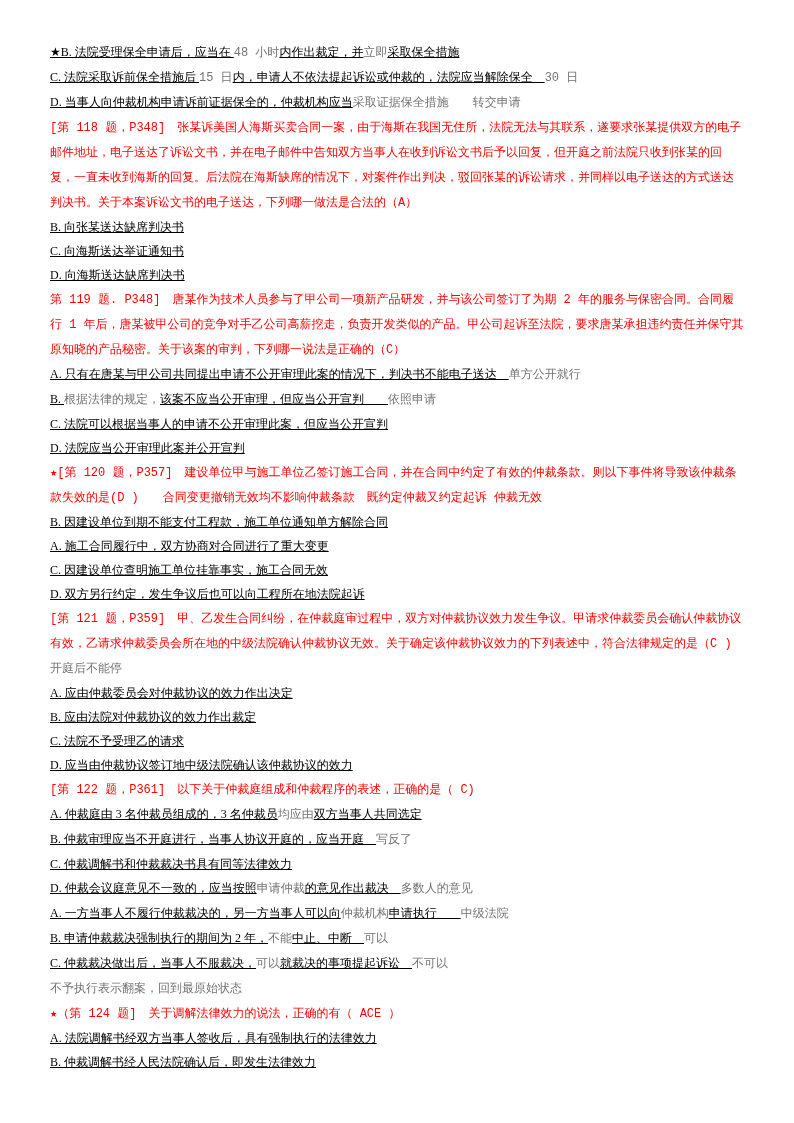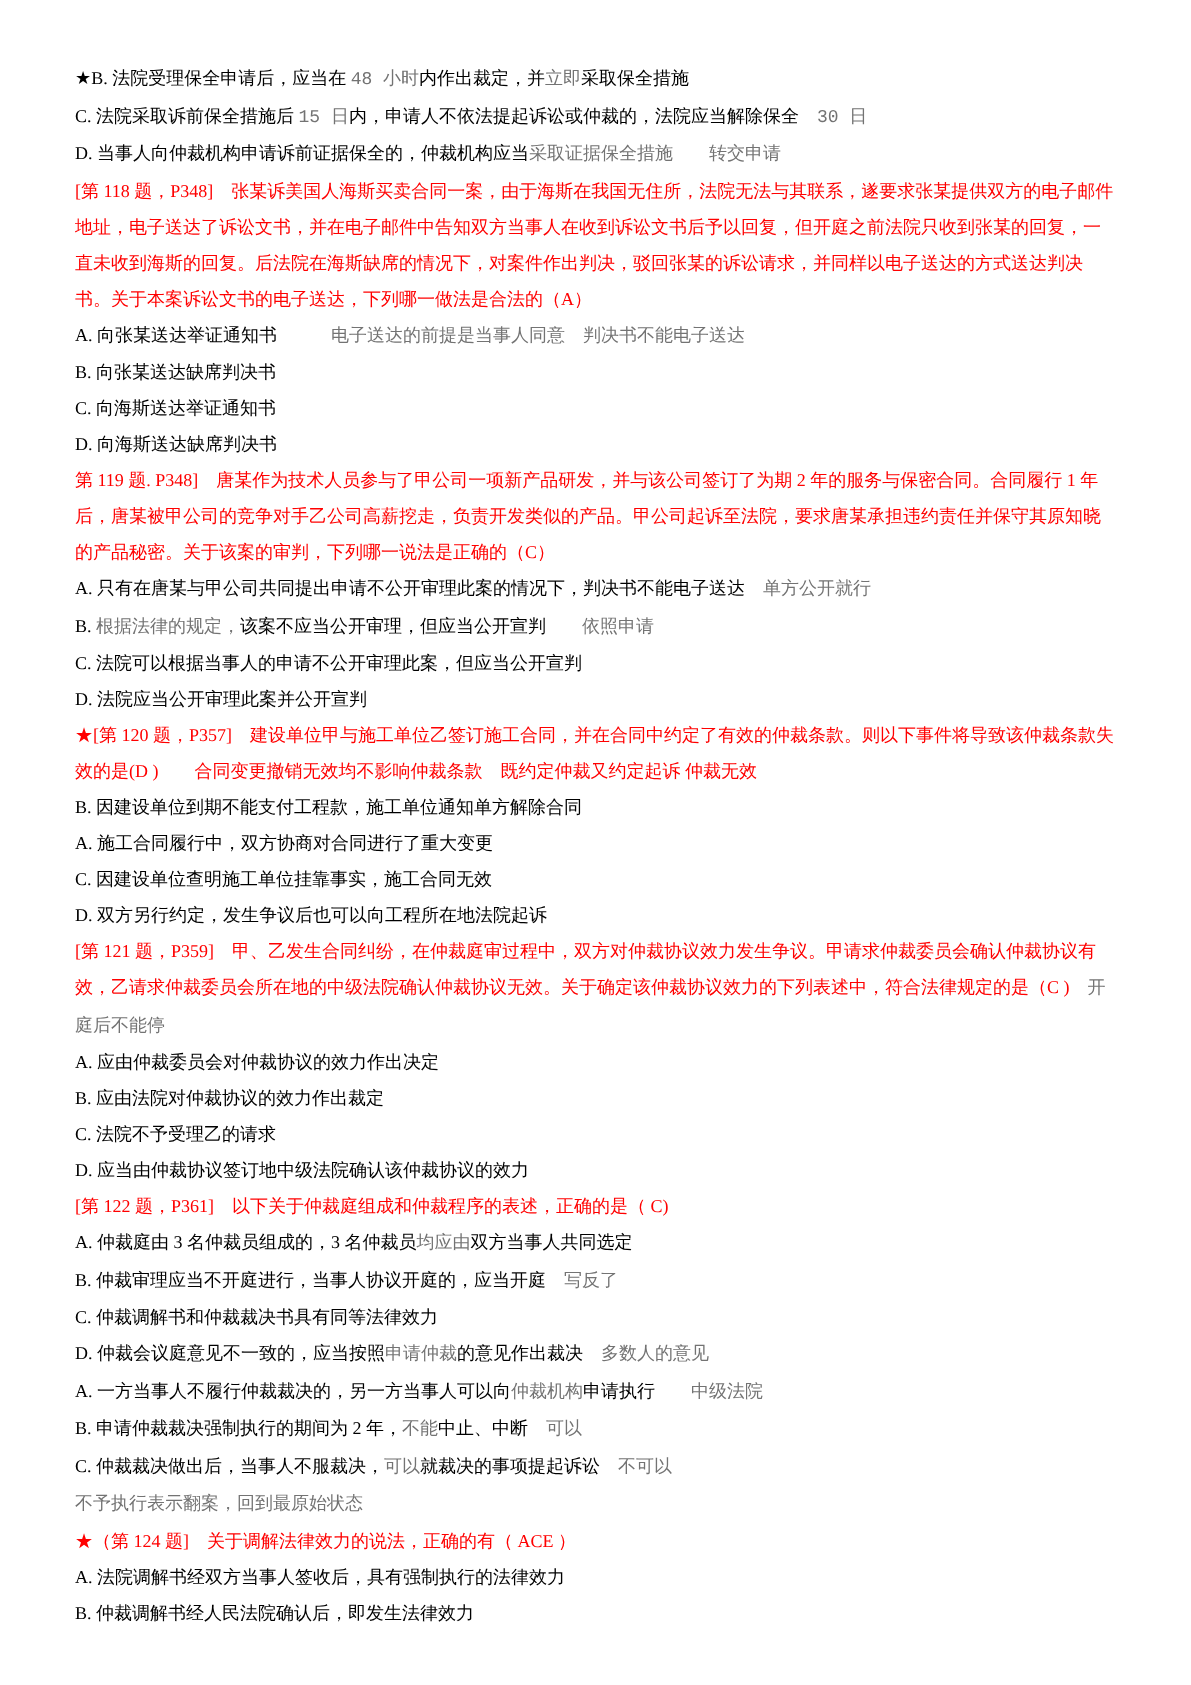"★B. 法院受理保全申请后，应当在" .black { text-decoration: none -> underline }
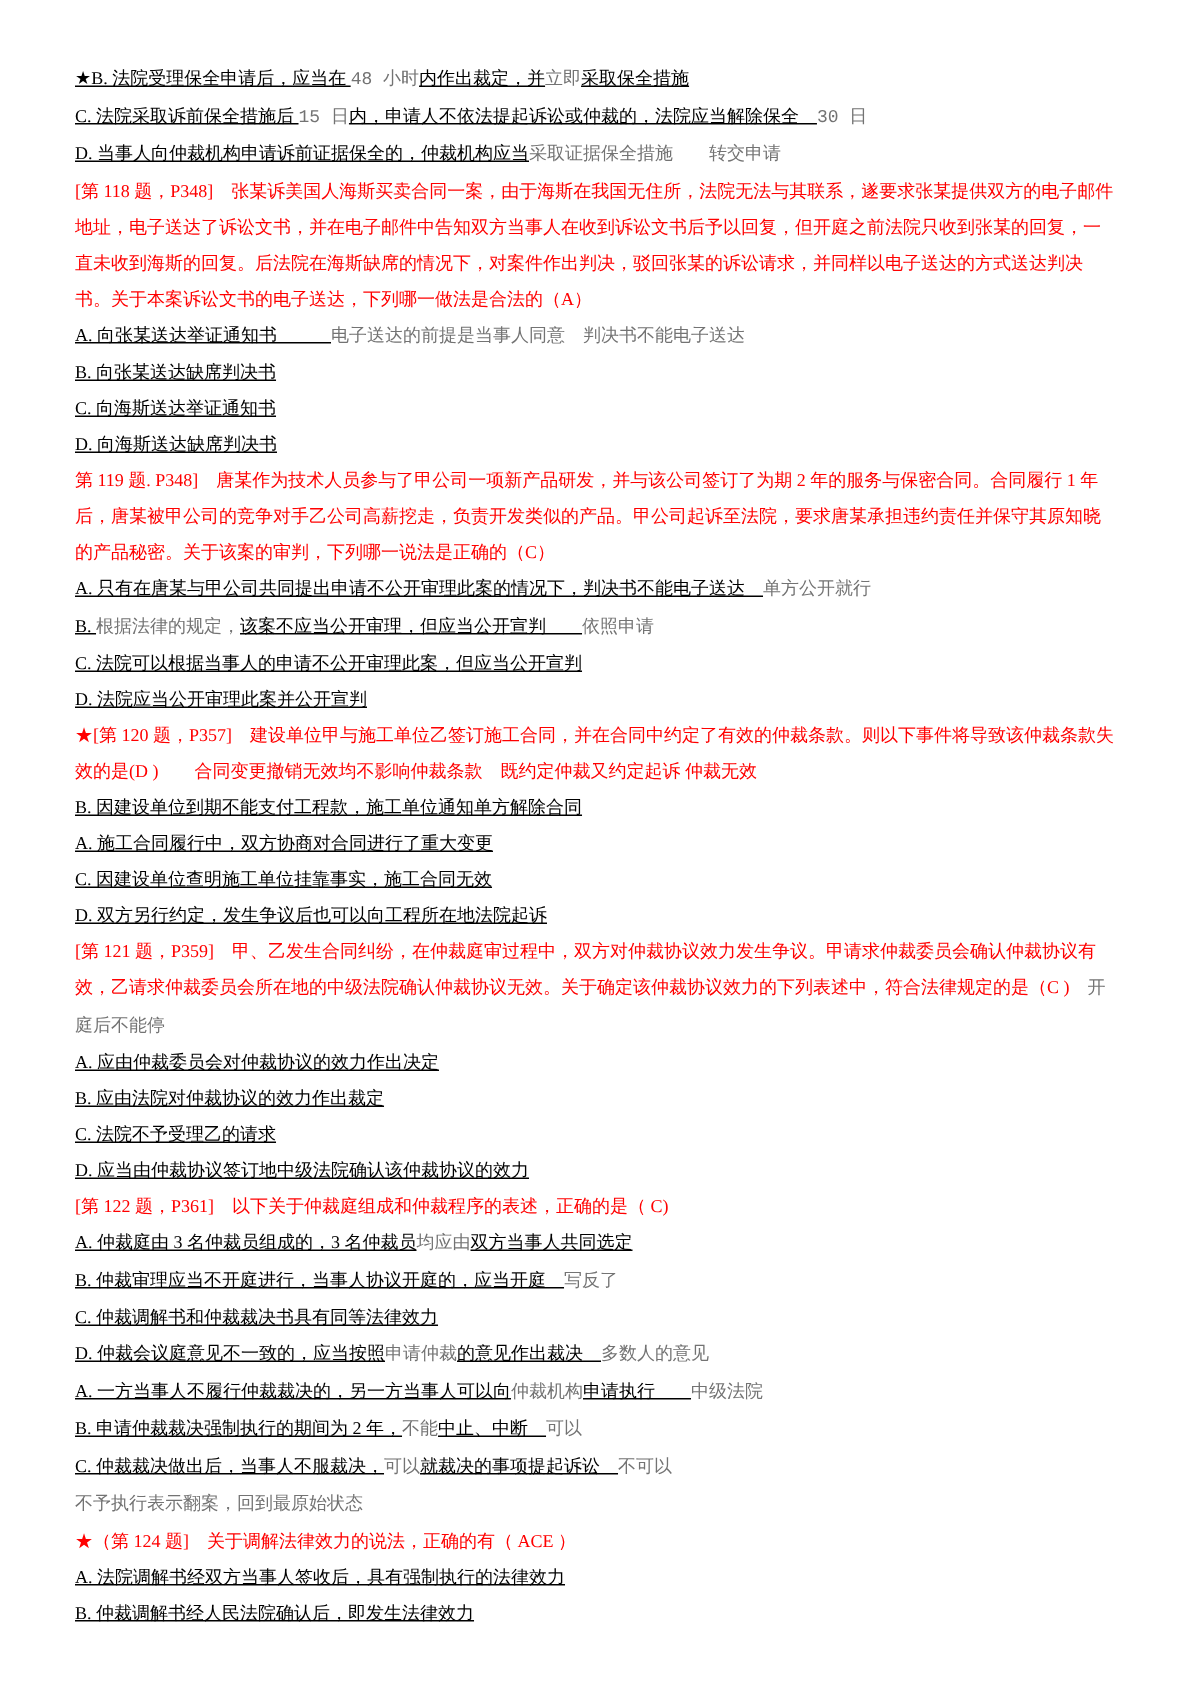"[第 118 题，P348]" .red { font-family: none -> Liberation Mono, monospace }
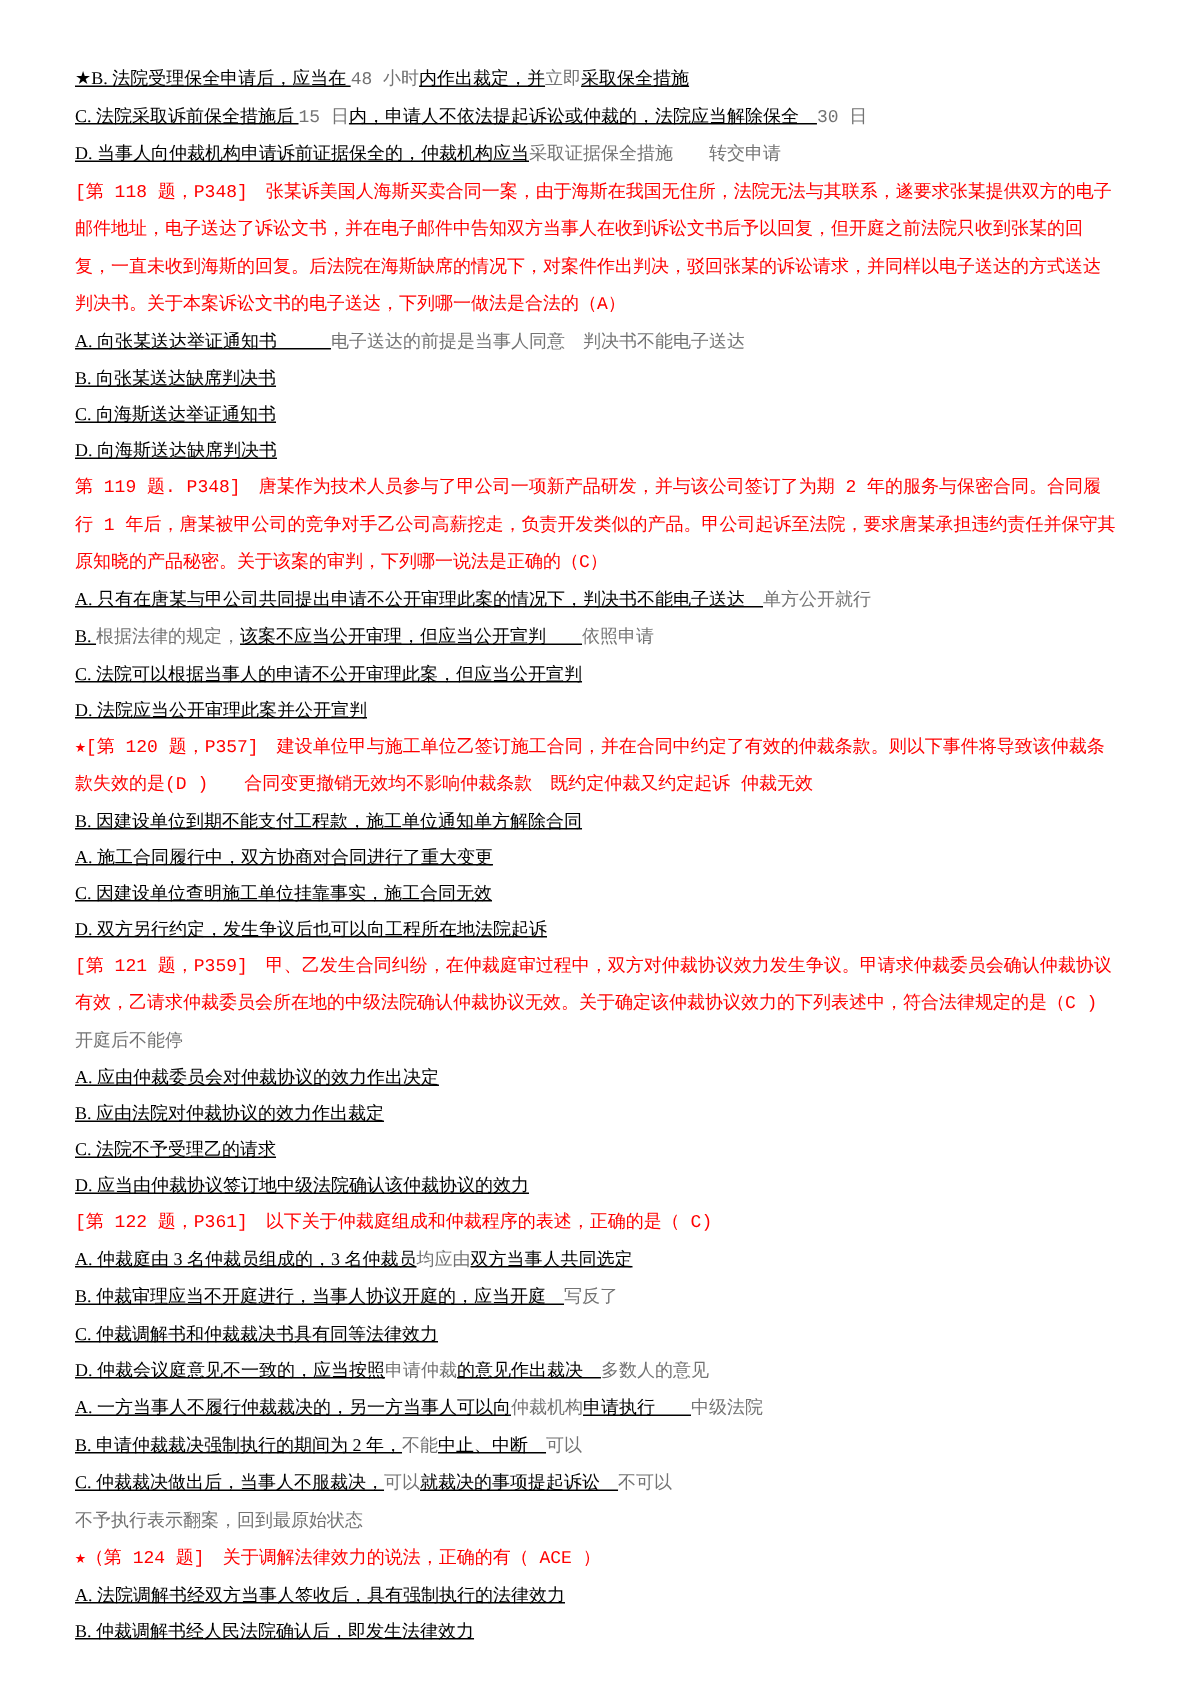"A. 向张某送达举证通知书 电子送达的前提是当事人同意 判决书不能电子送达" div.line { html: <div><span>A. 向张某送达举证通知书 </span><span>电子送达的前提是当事人同意 判决书不能电子送达</span></div> -> none }
